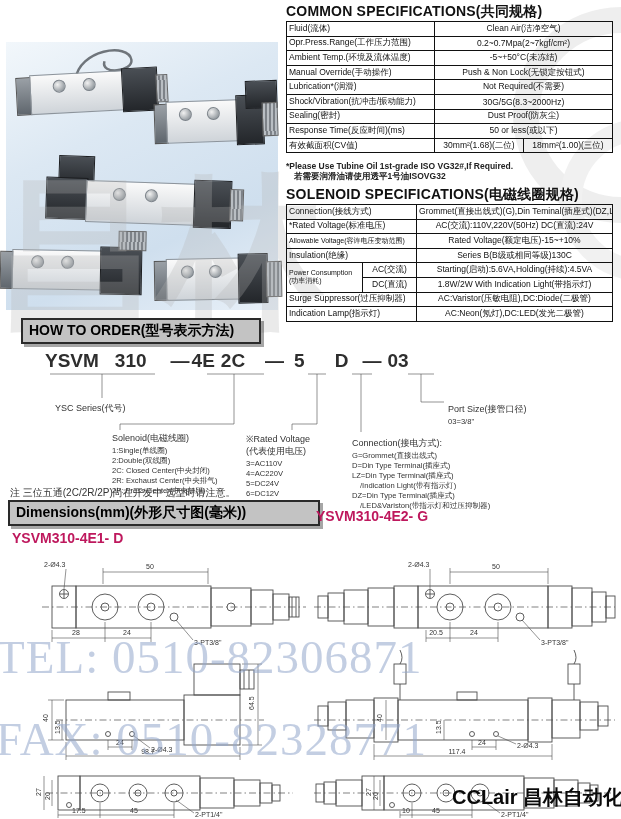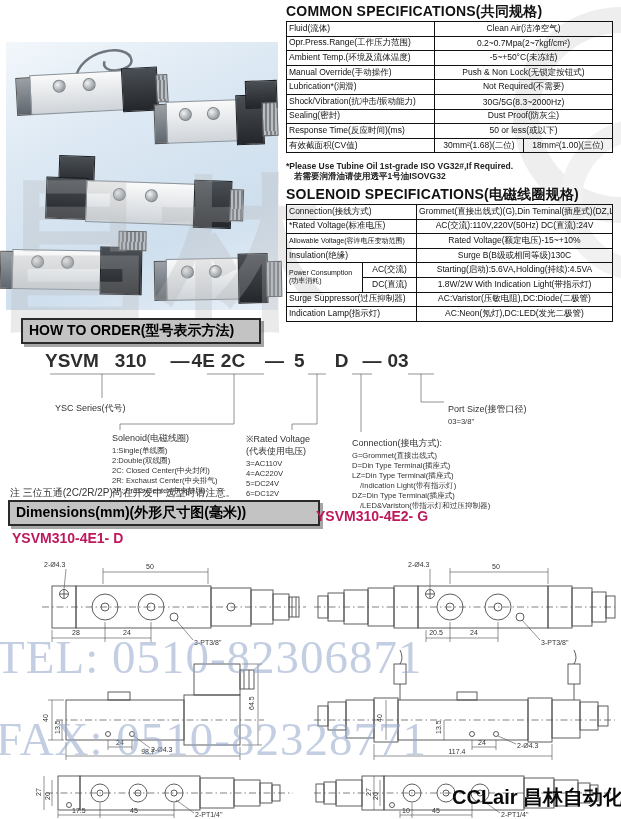"Surge B(B级或相同等级)130C" td.val { text: Surge -> Series }
